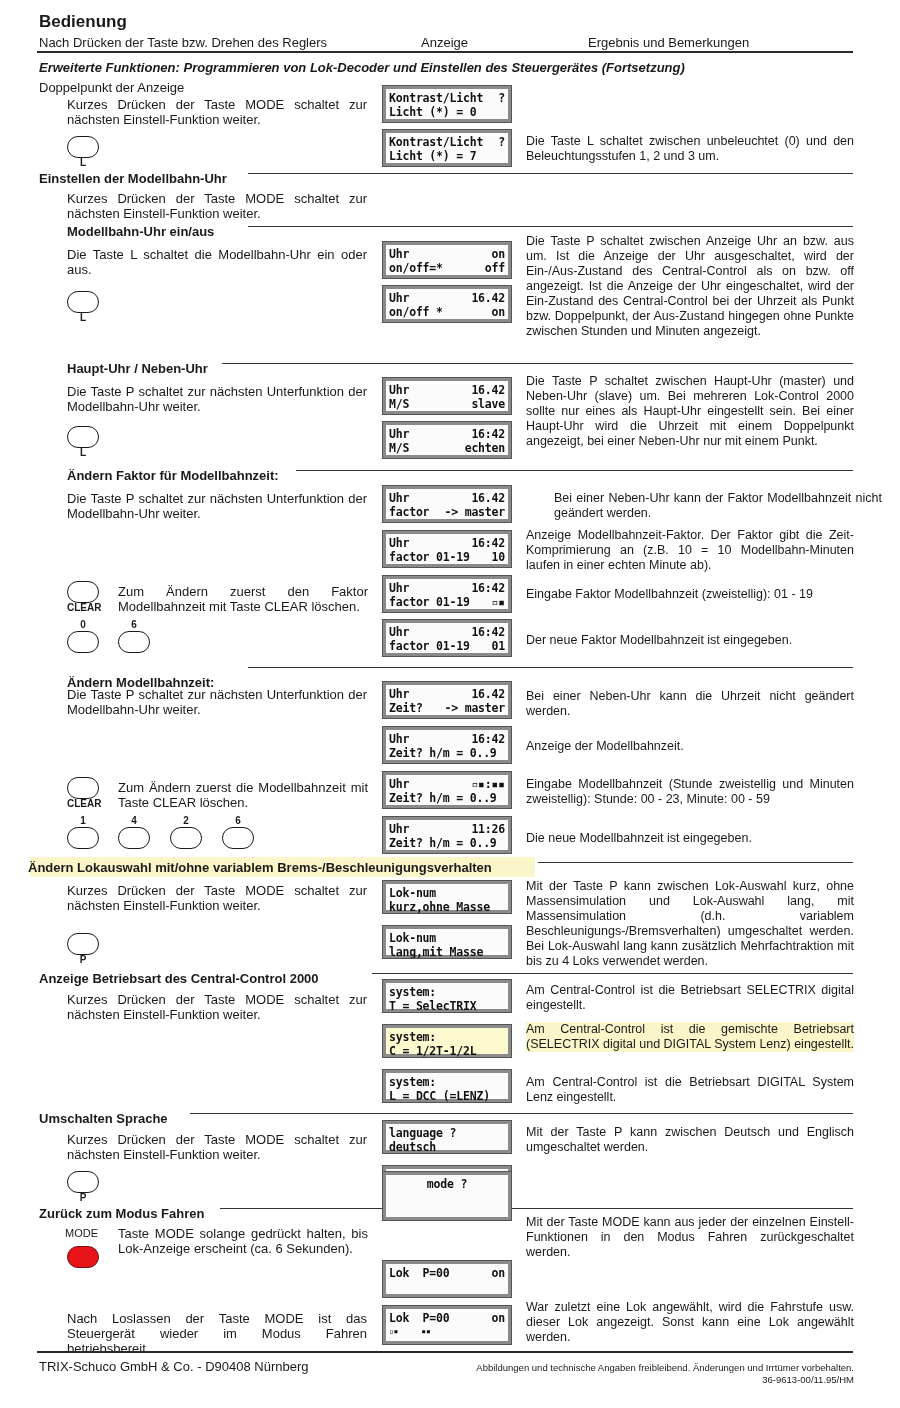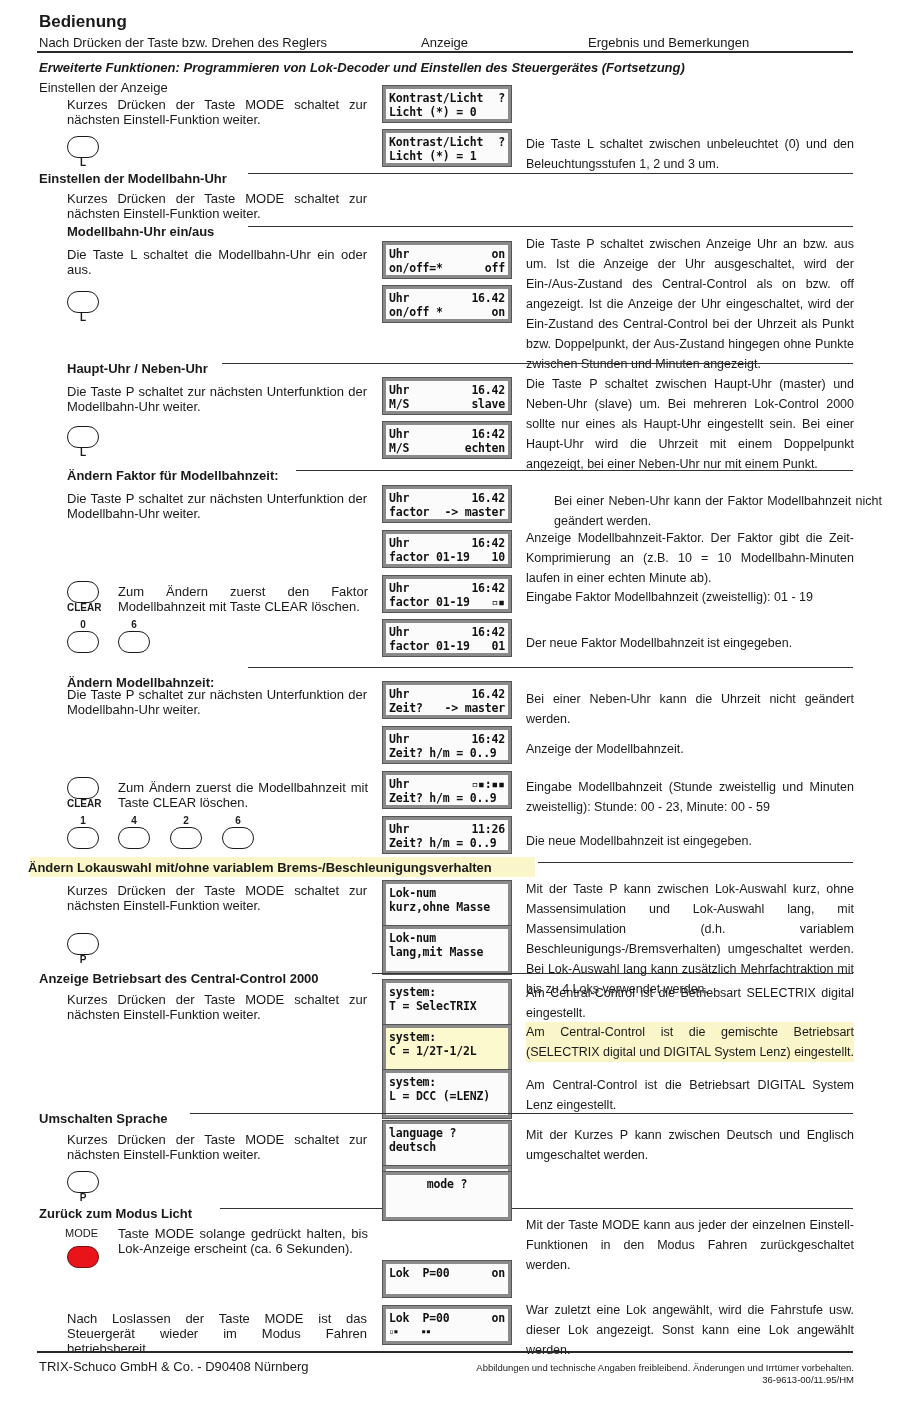"Einstellen der Anzeige" div.abs { text: Einstellen -> Doppelpunkt }
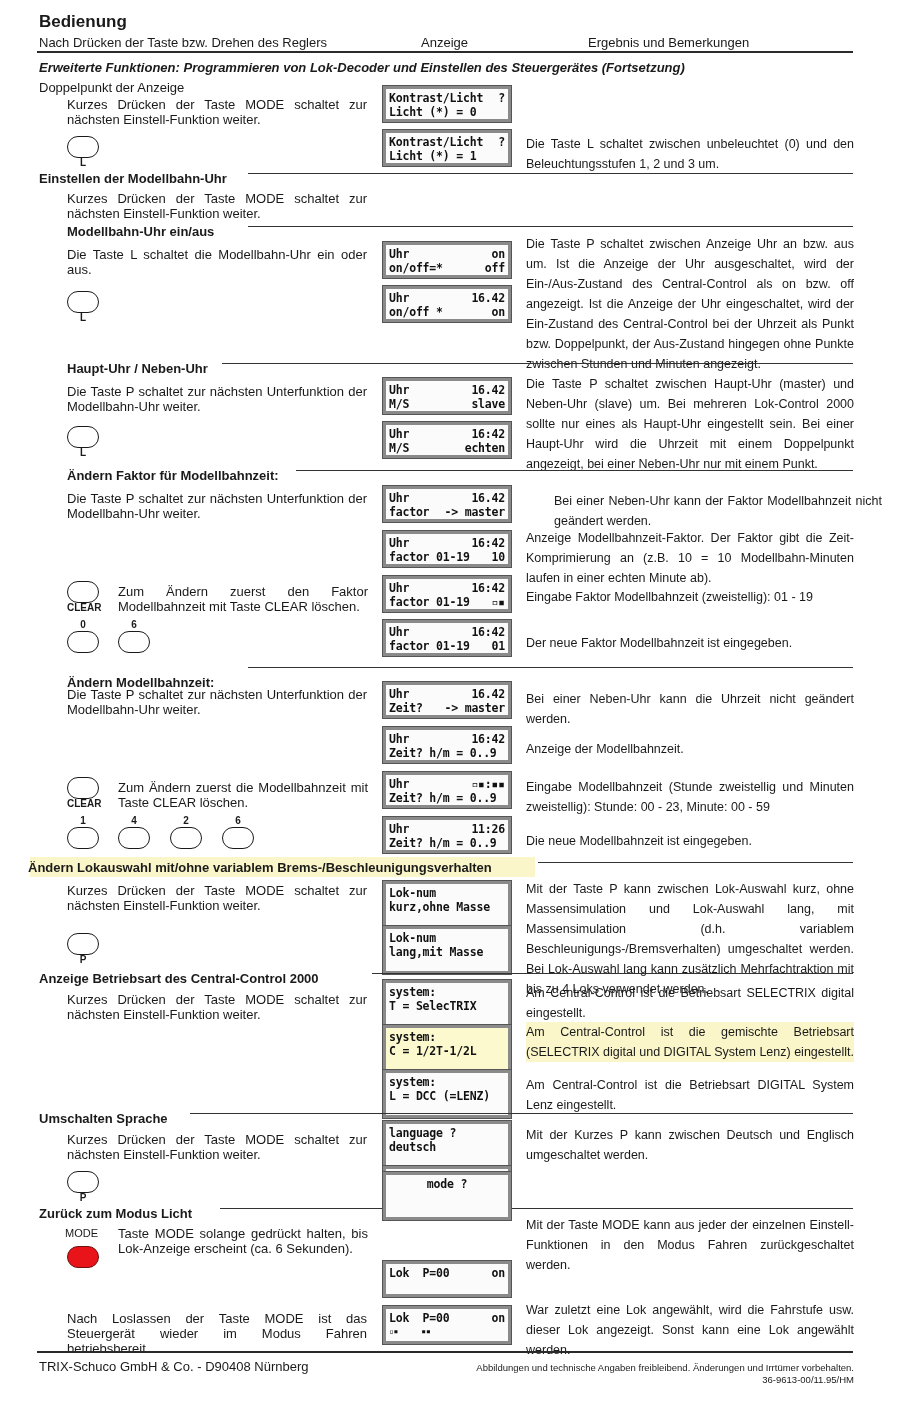"Die Taste L schaltet zwischen" .note { line-height: 20px -> 15px }
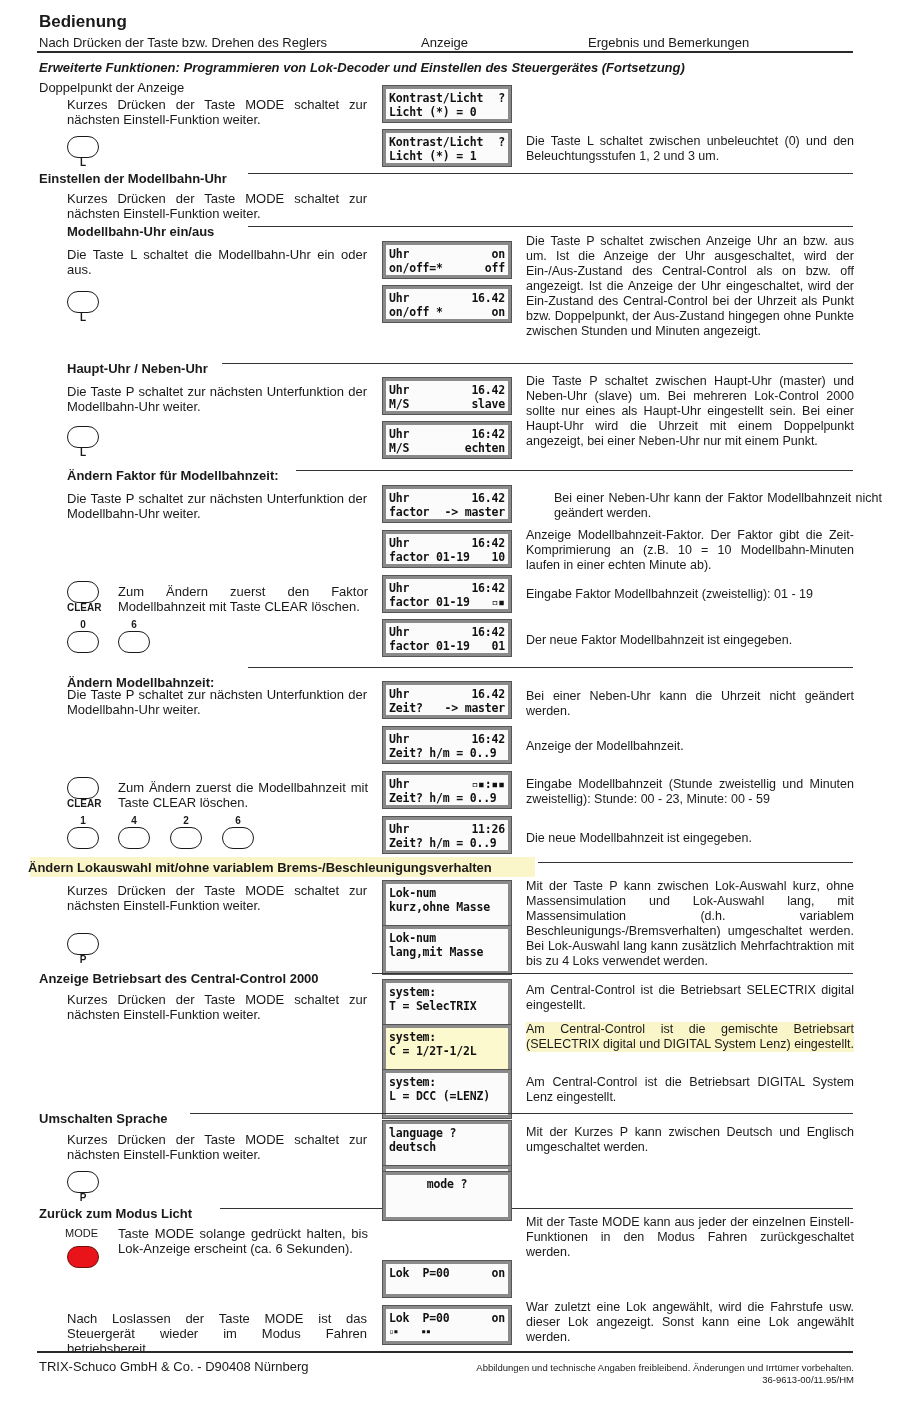"Licht (*) = 1" span { text: 1 -> 7 }
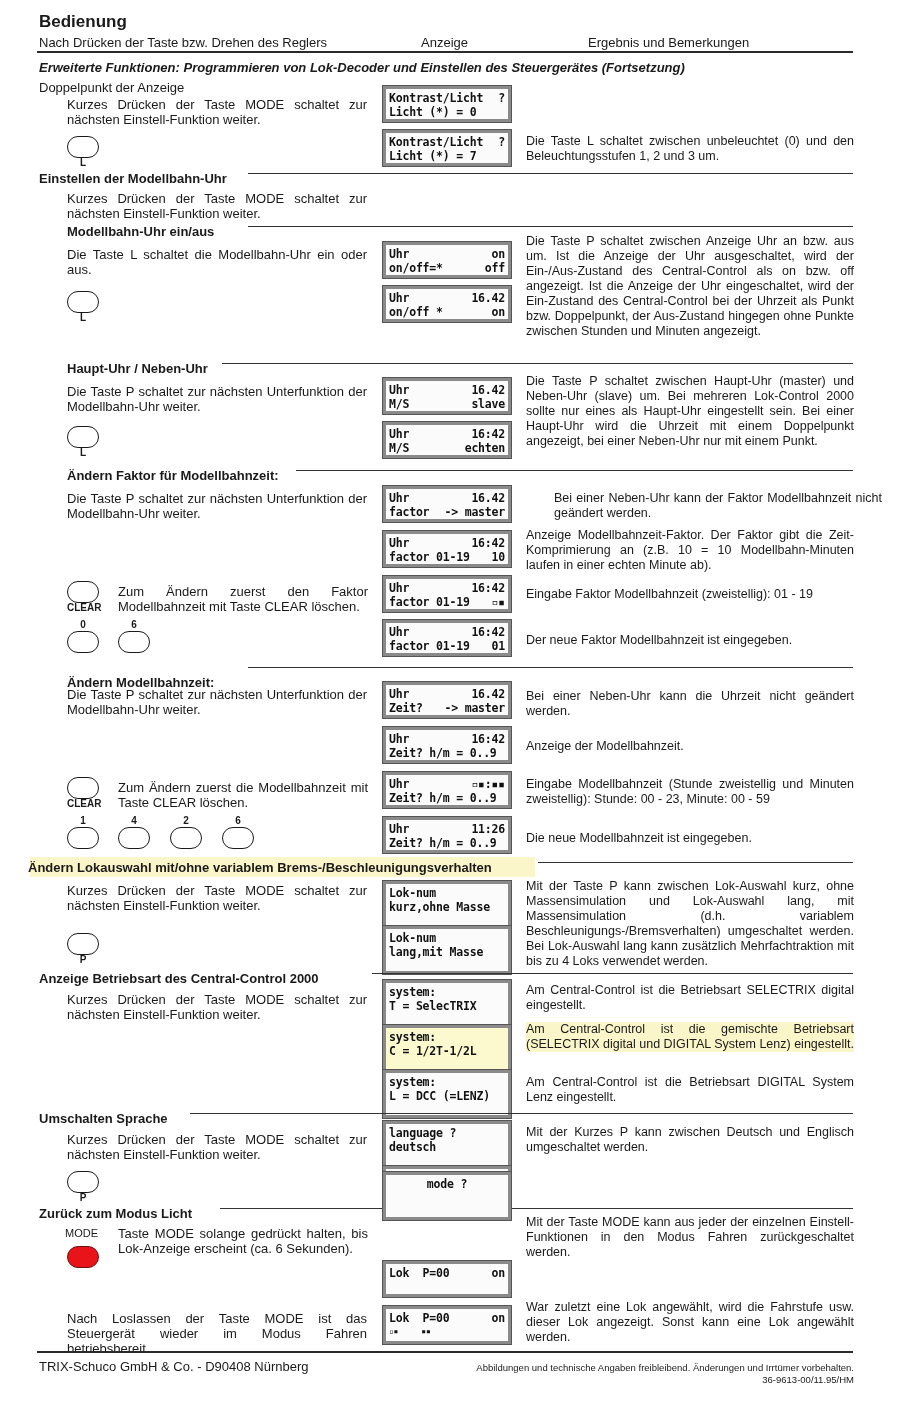"Lok-num" .lcd.tall { height: 48px -> 32px }
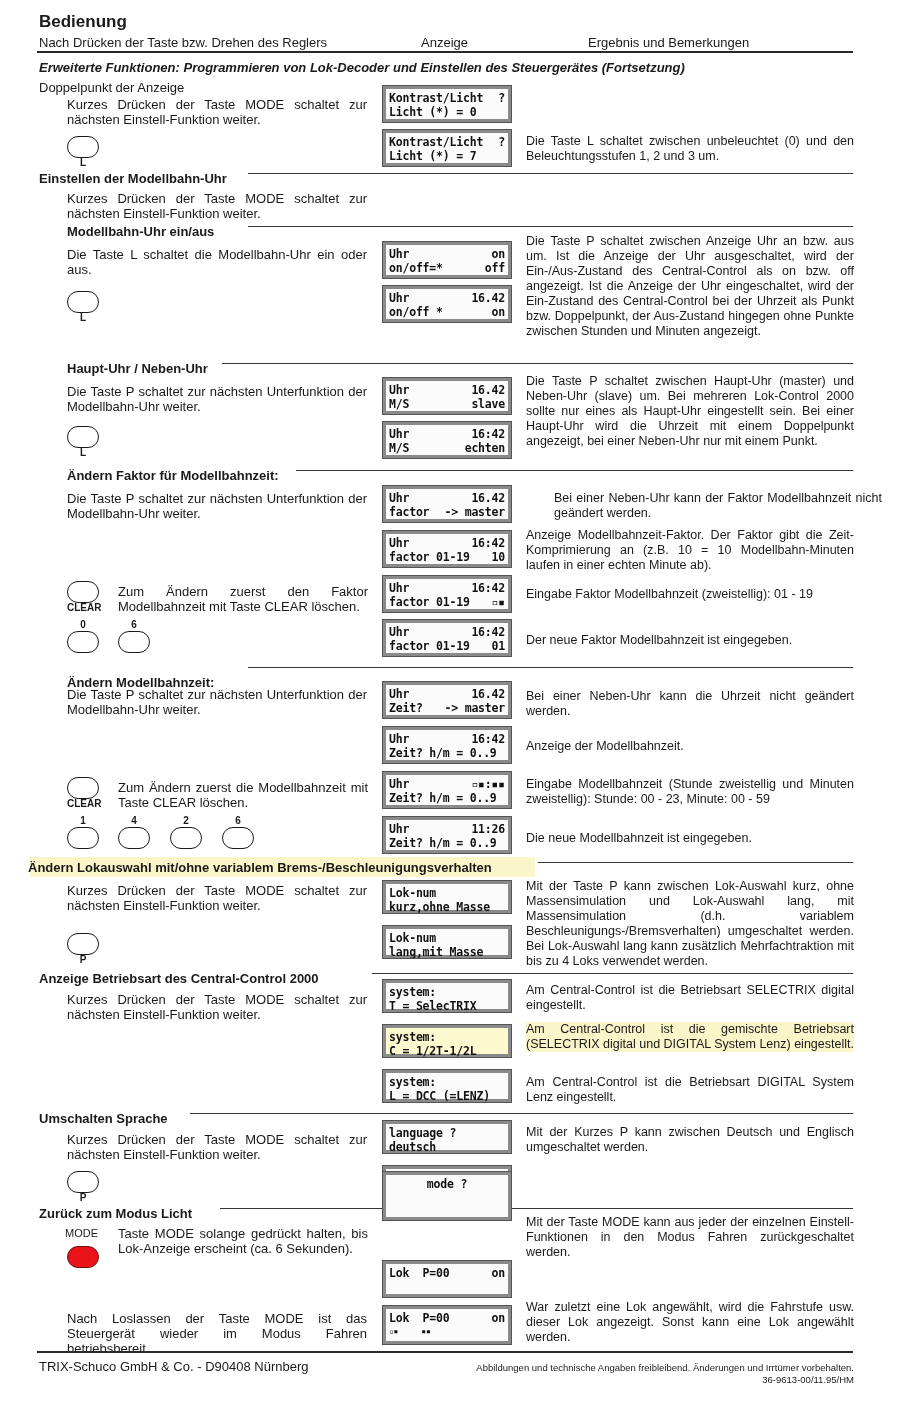"Mit der Kurzes P kann" div.abs { text: Kurzes -> Taste }
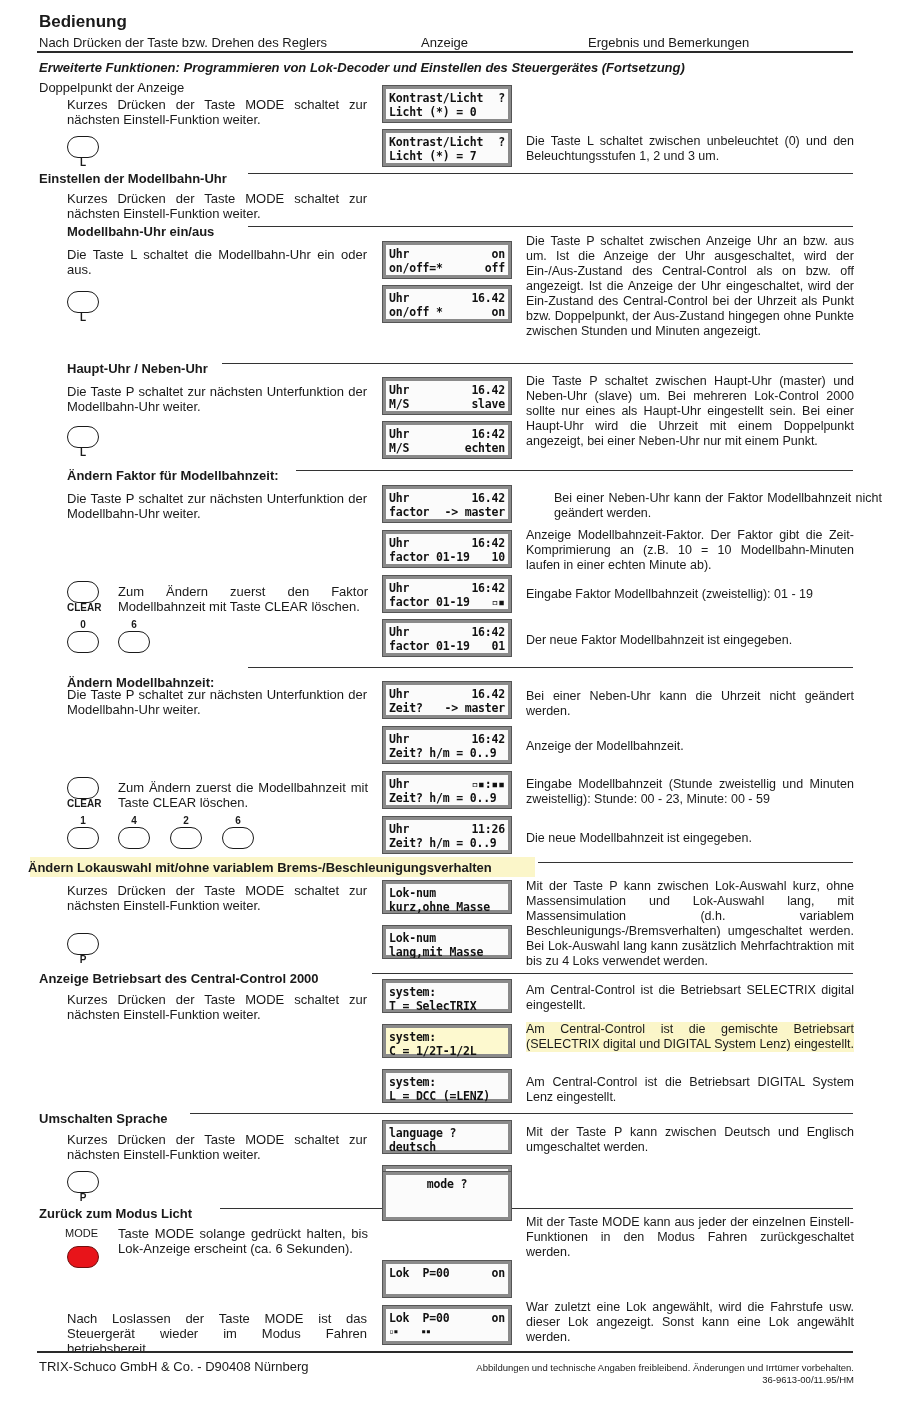"Zurück zum Modus Licht" div.abs { text: Licht -> Fahren }
